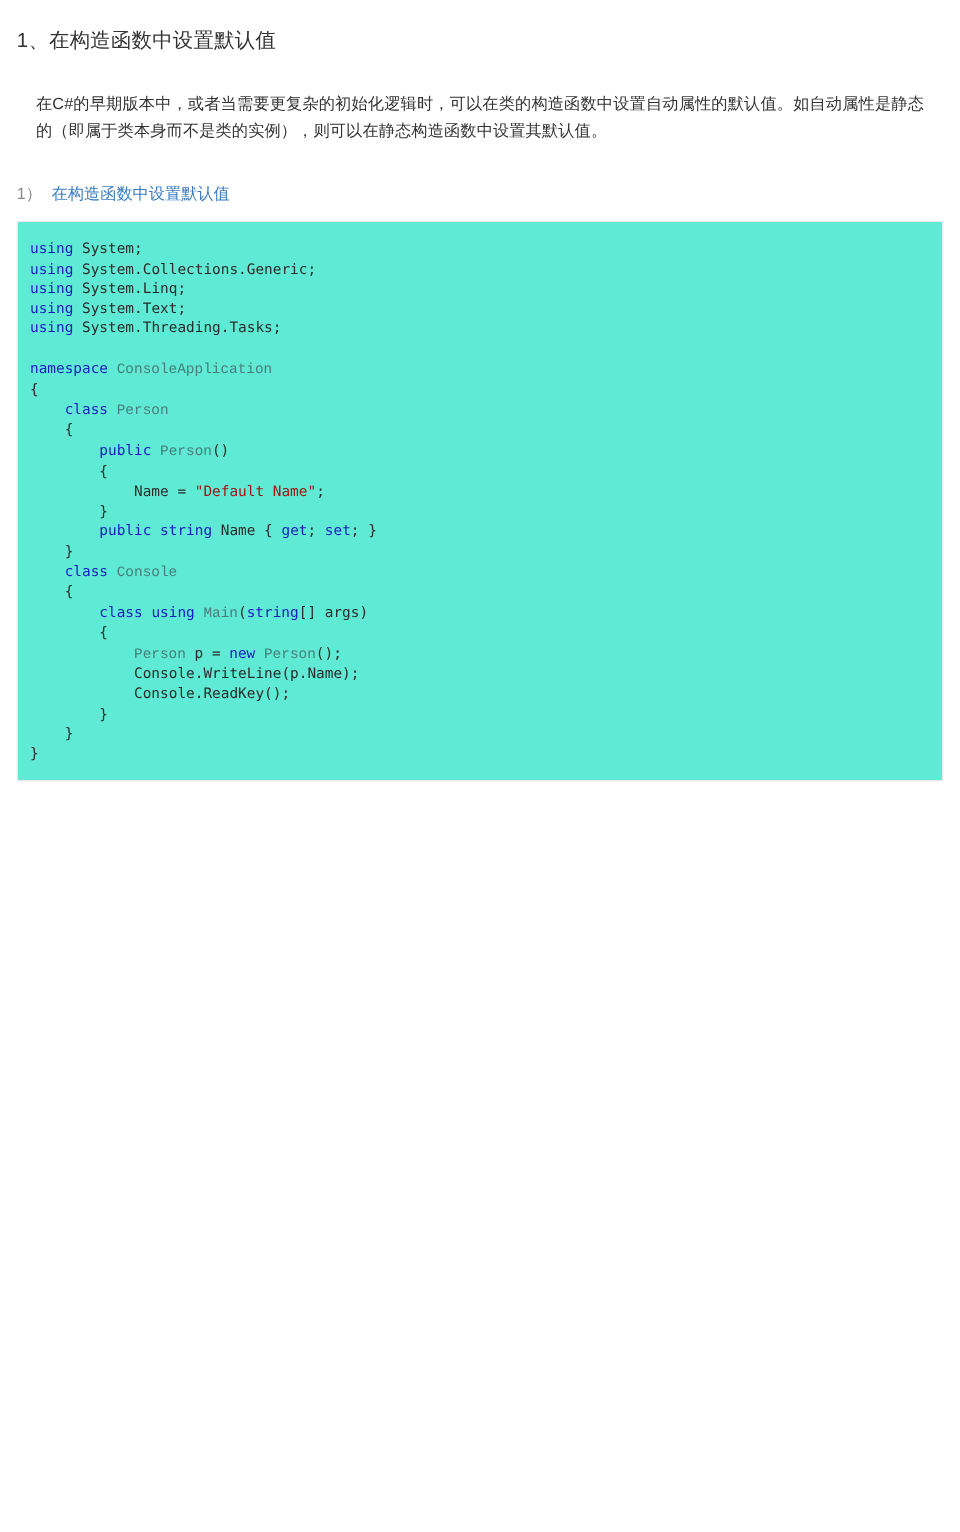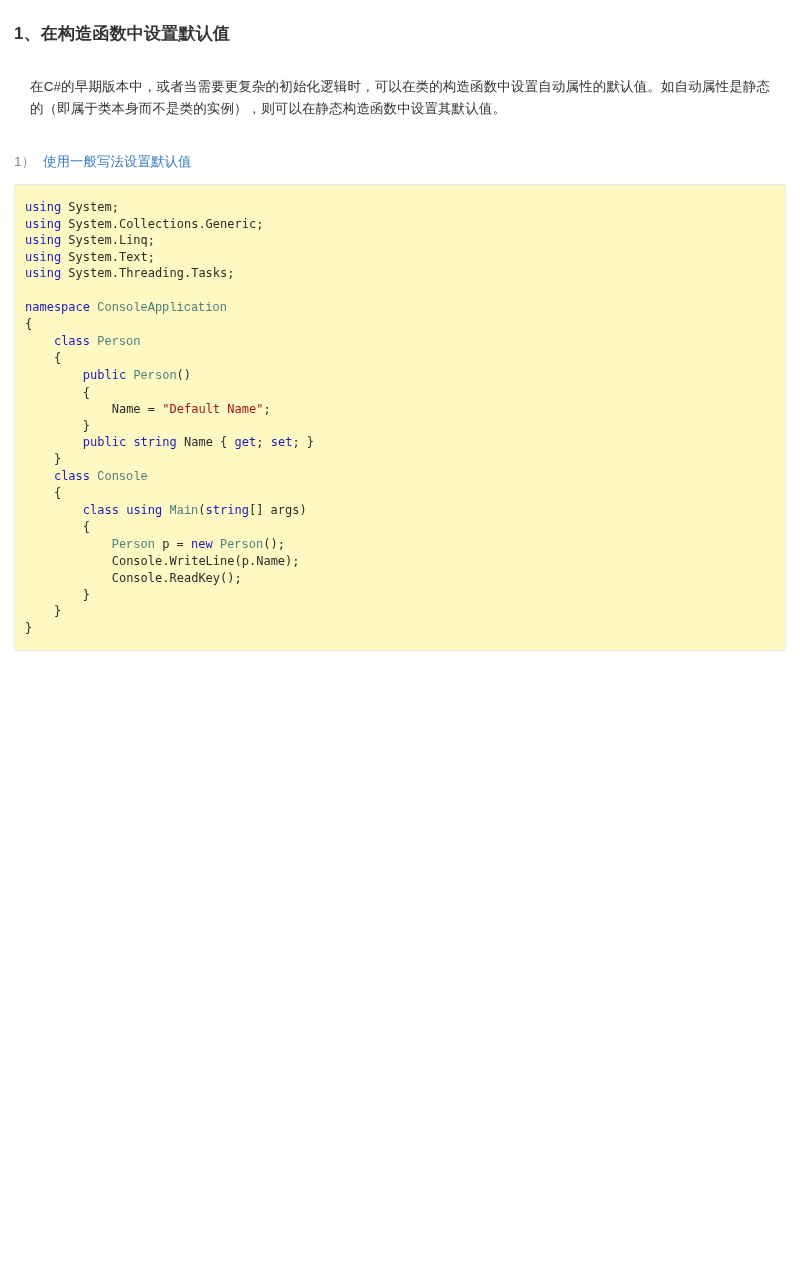"1、在构造函数中设置默认值" .section-heading { font-weight: 700 -> 400 }
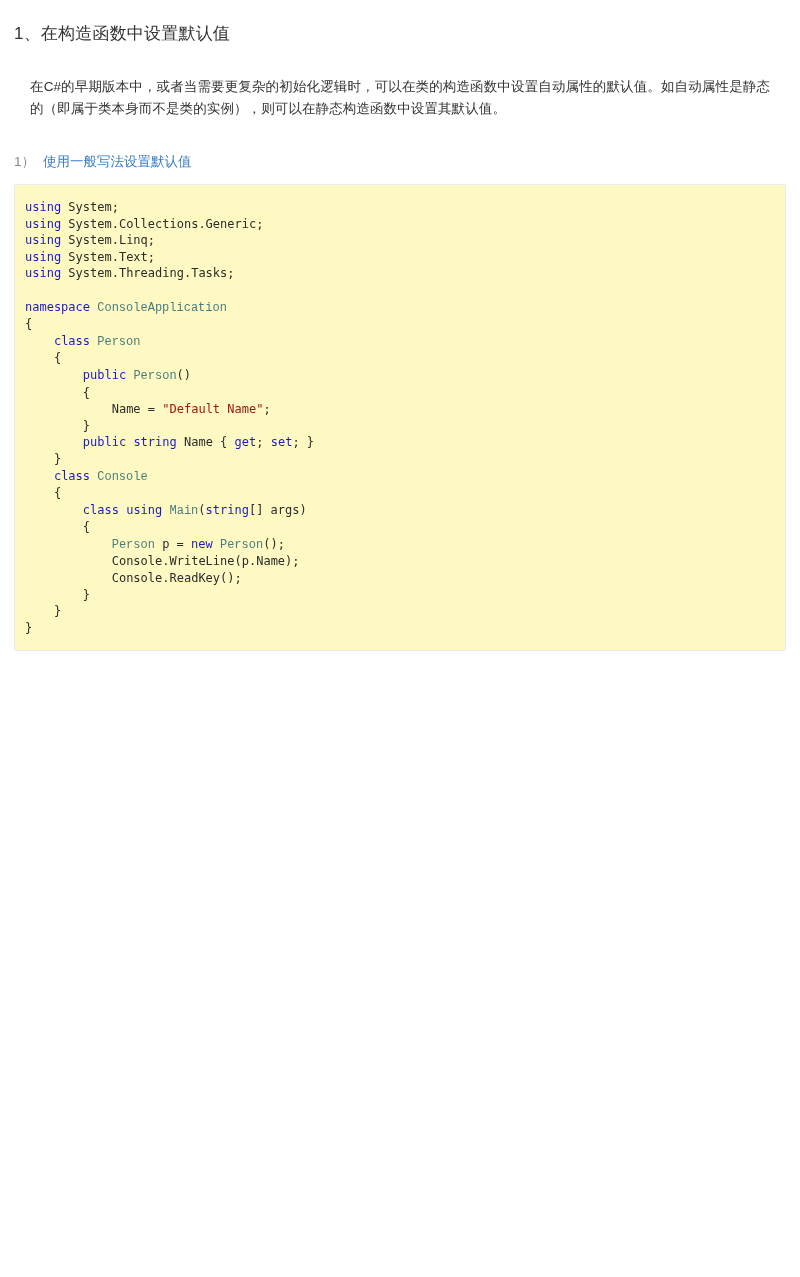"使用一般写法设置默认值" a.link { text: 使用一般写法 -> 在构造函数中 }
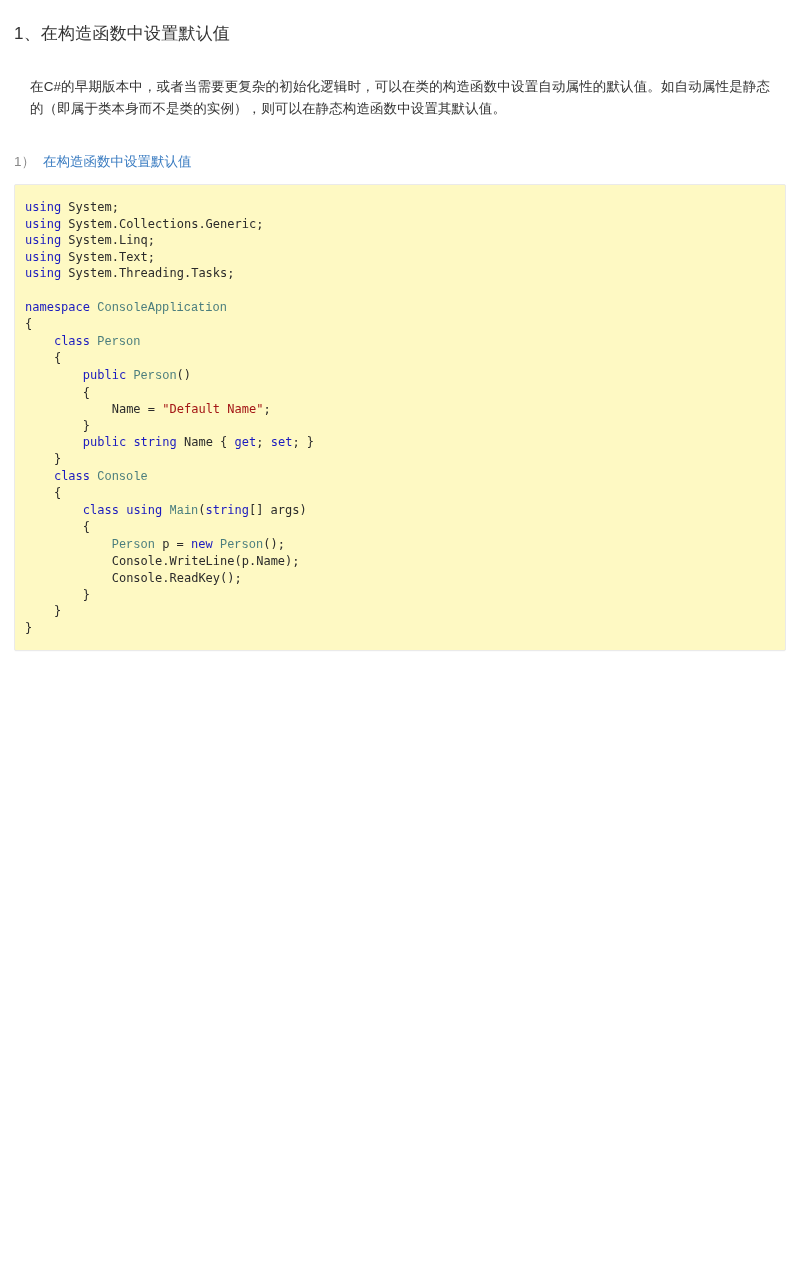"using System;" .code-wrap { background: #fef9c3 -> #5eead4 }
